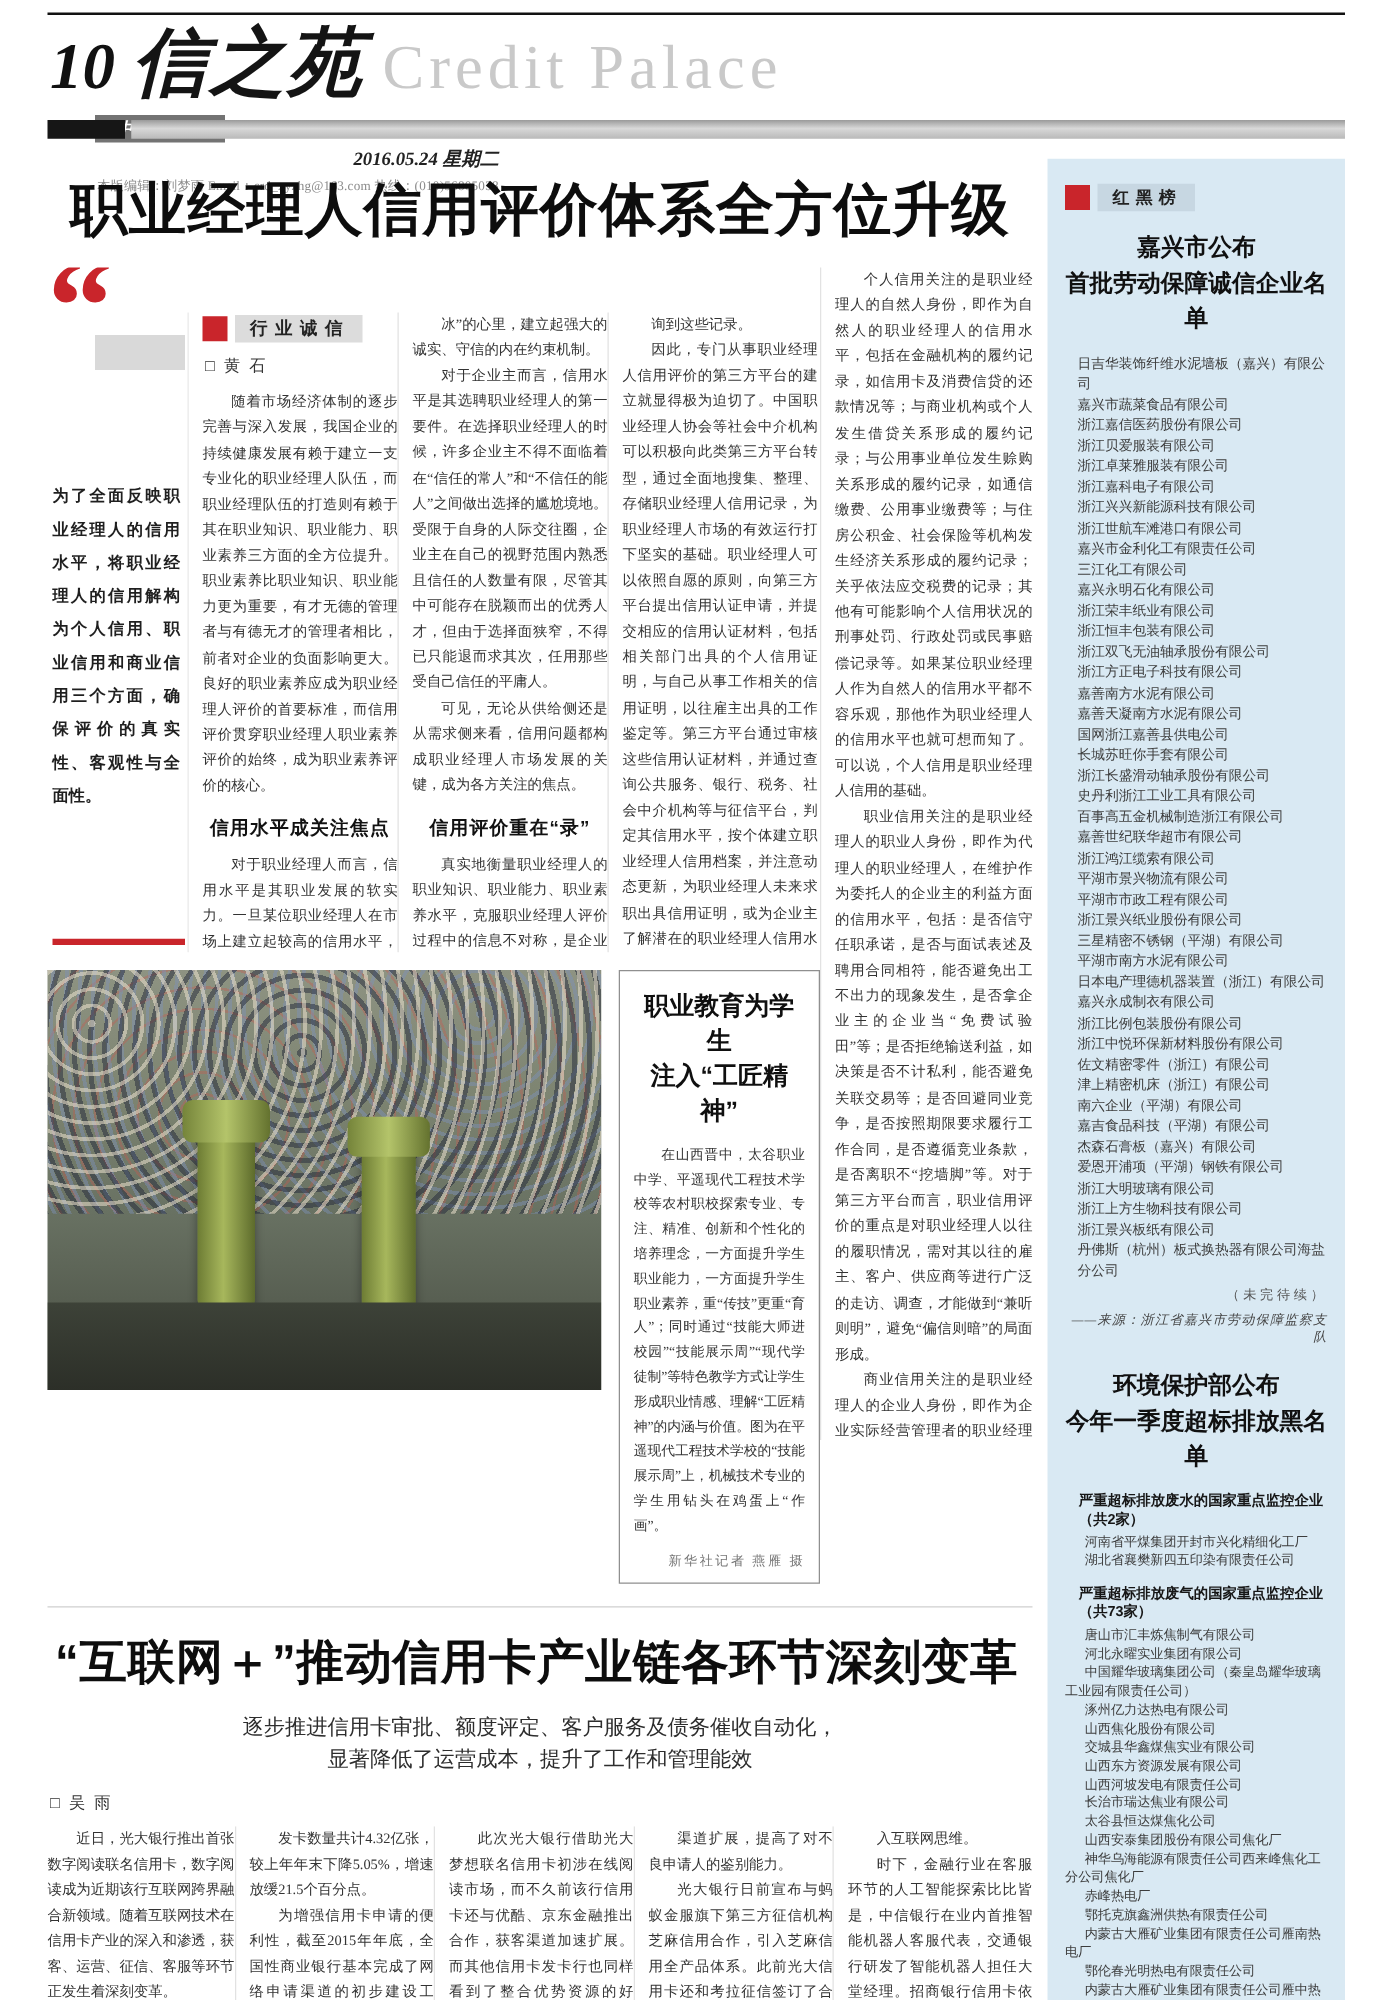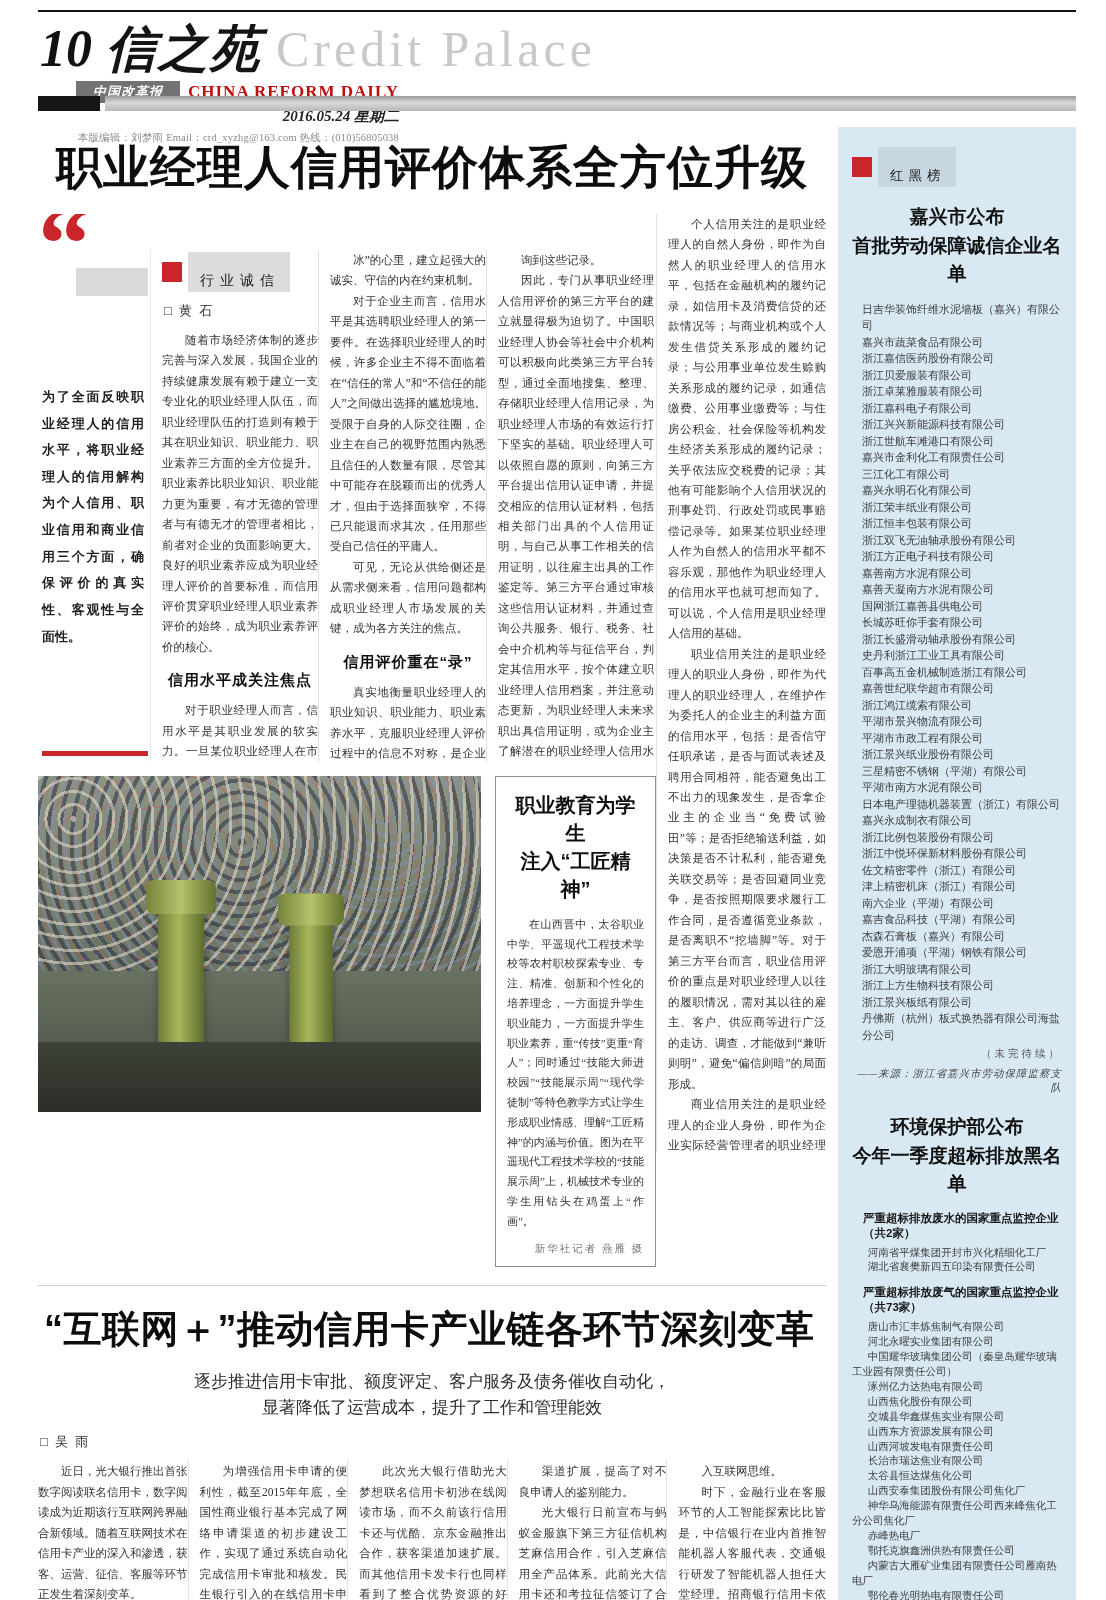"信之苑" .section-cn { font-family: Liberation Serif, serif -> Liberation Mono, monospace; font-size: 50px -> 60px }
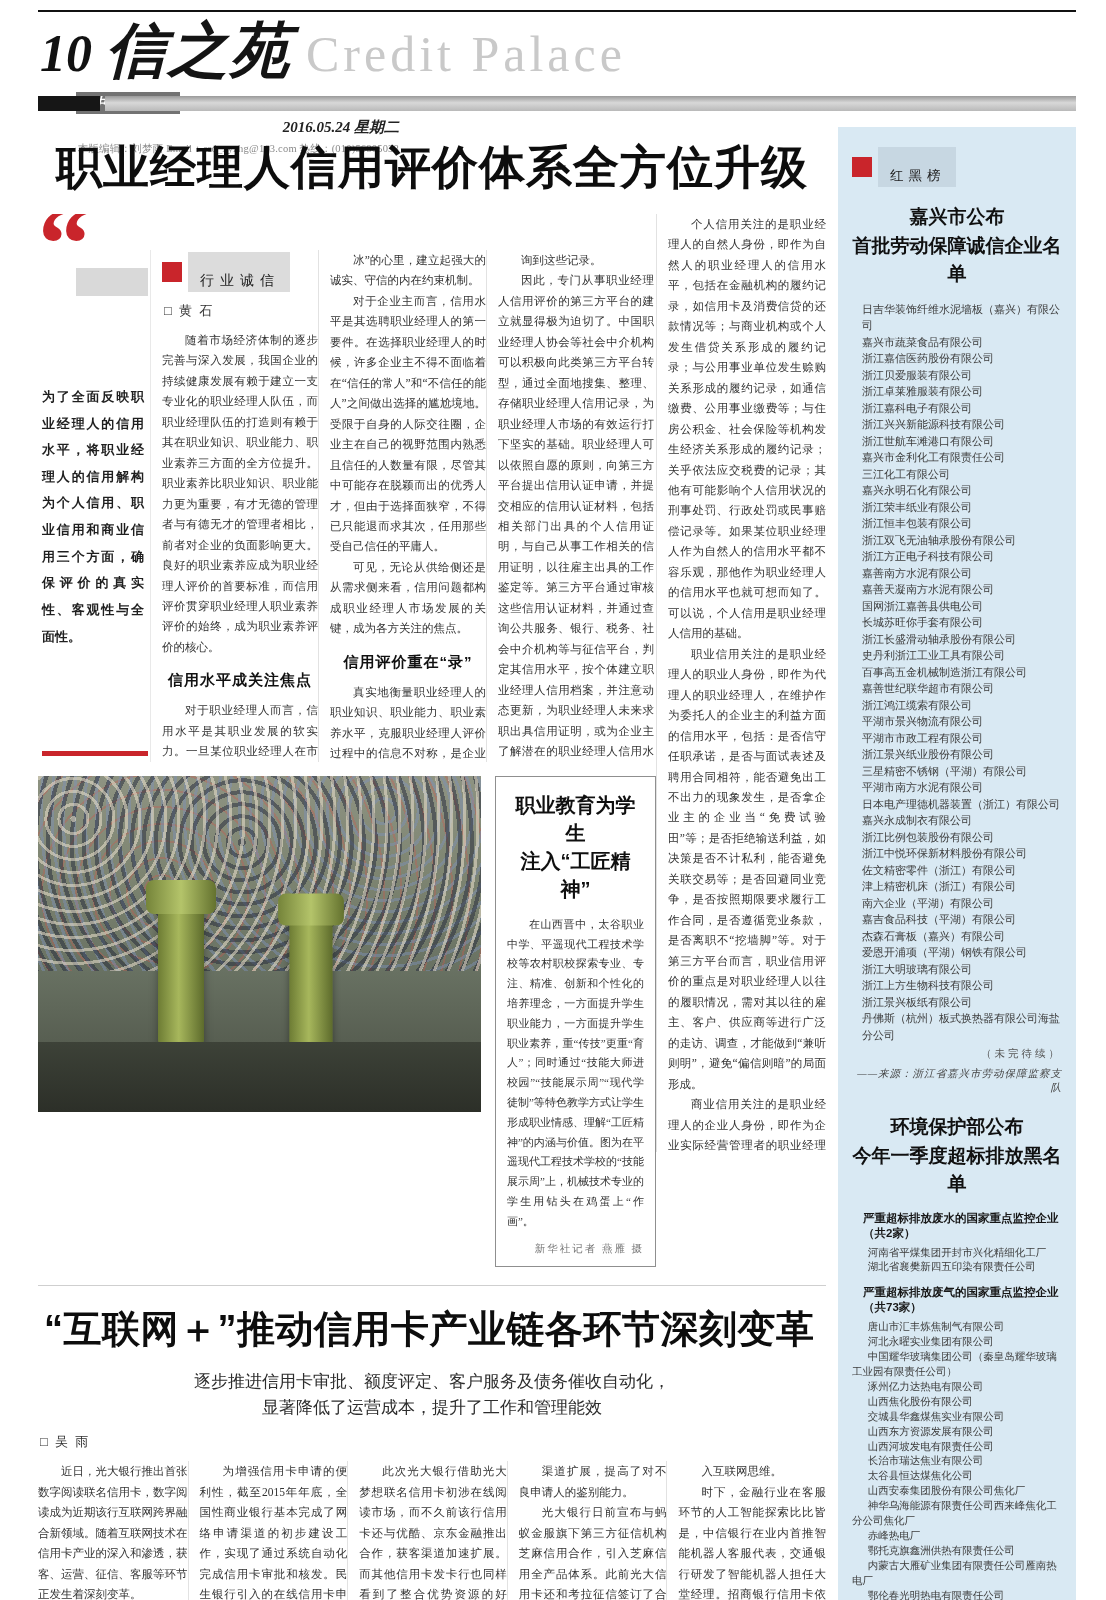"红黑榜" .tag-bar { font-weight: normal -> bold; padding: 20px 10px 2px 12px -> 2px 10px 2px 12px }
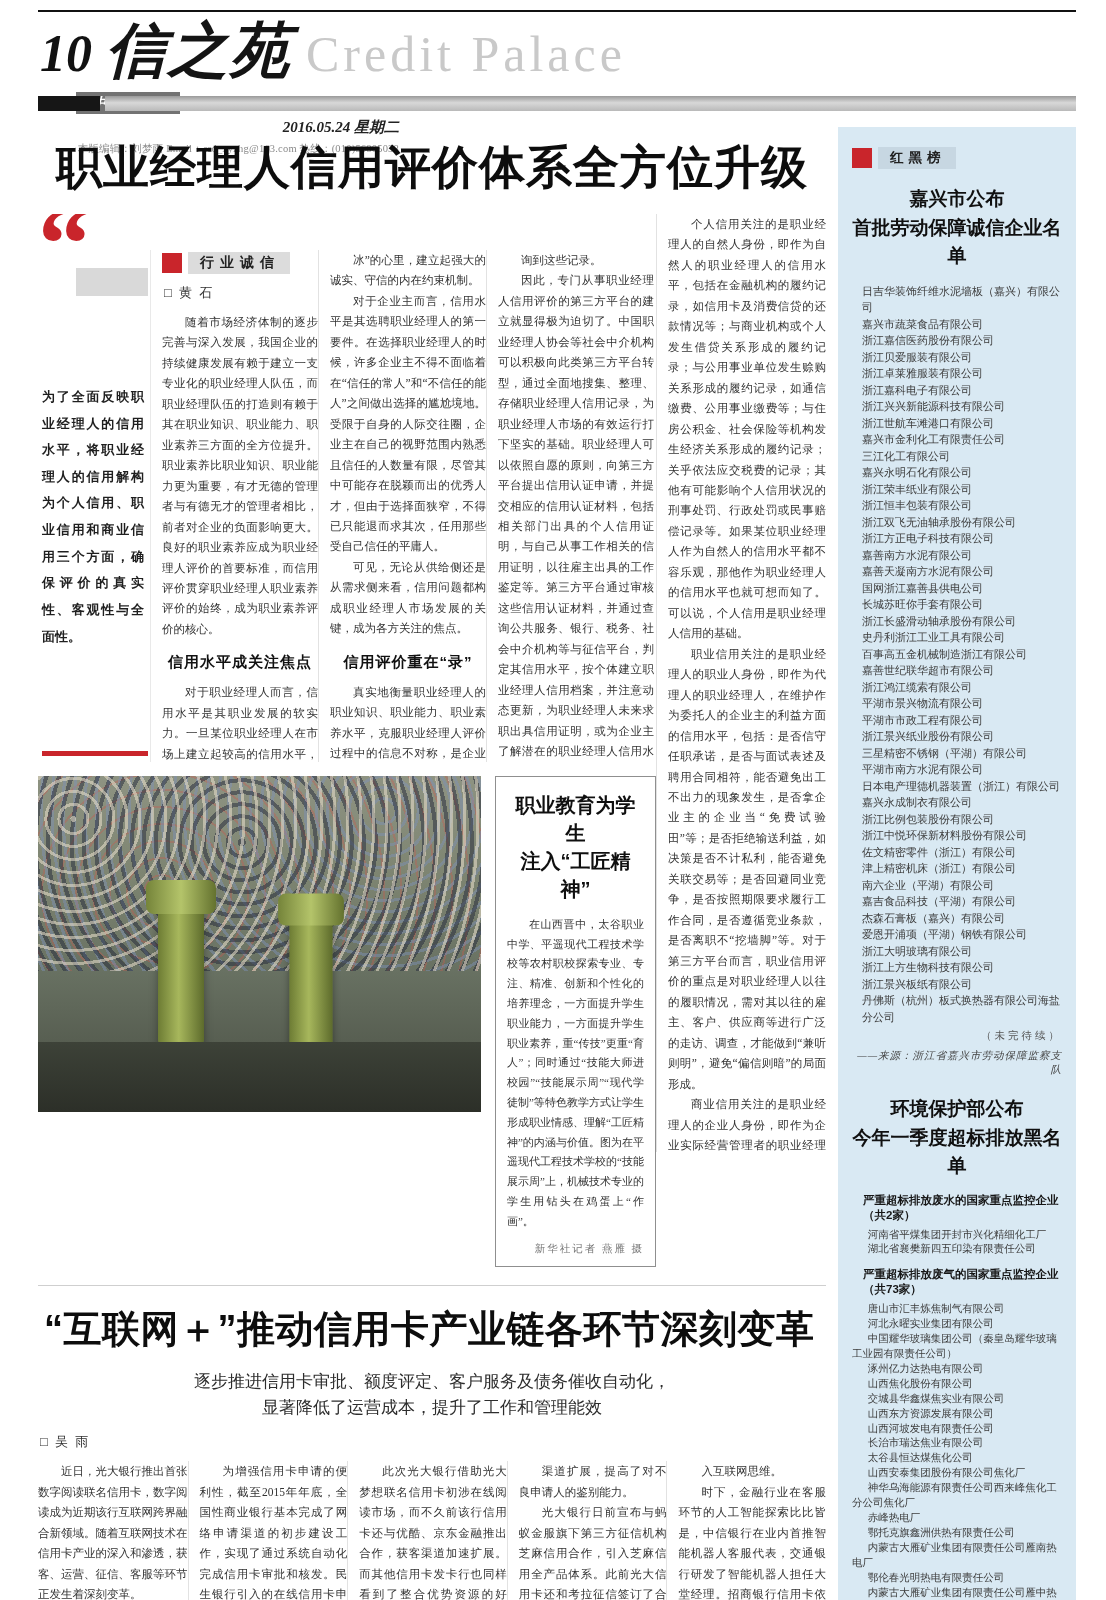"发卡数量共计4.32亿张，较上年年末下降5.05%，增速放缓21.5个百分点。" p.para { html: none -> <p>发卡数量共计4.32亿张，较上年年末下降5.05%，增速放缓21.5个百分点。</p> }
